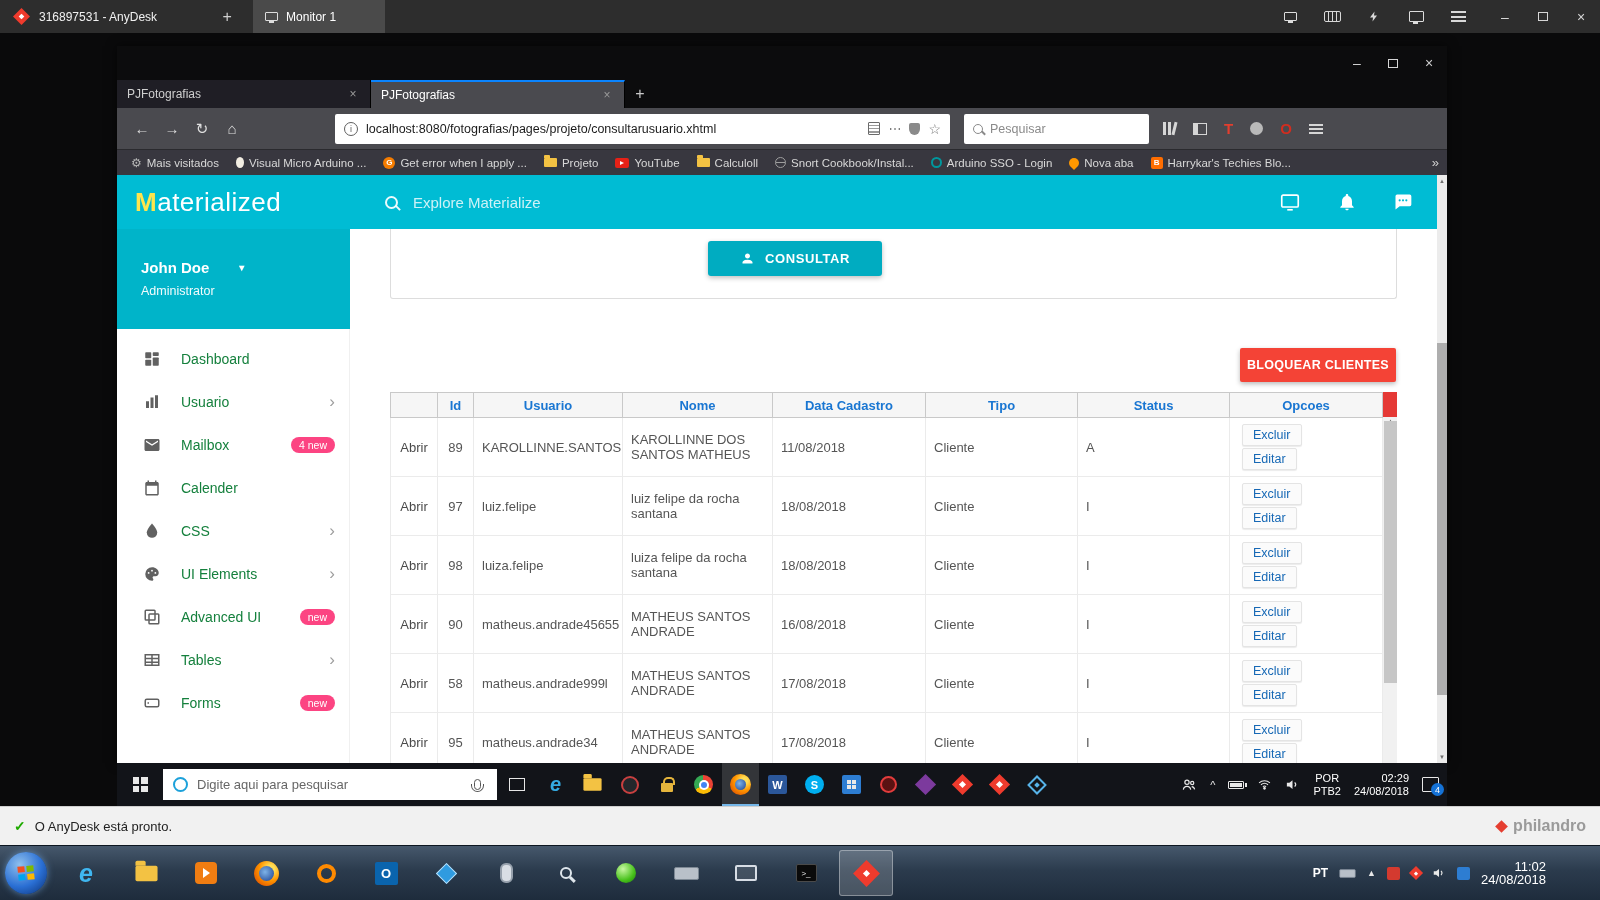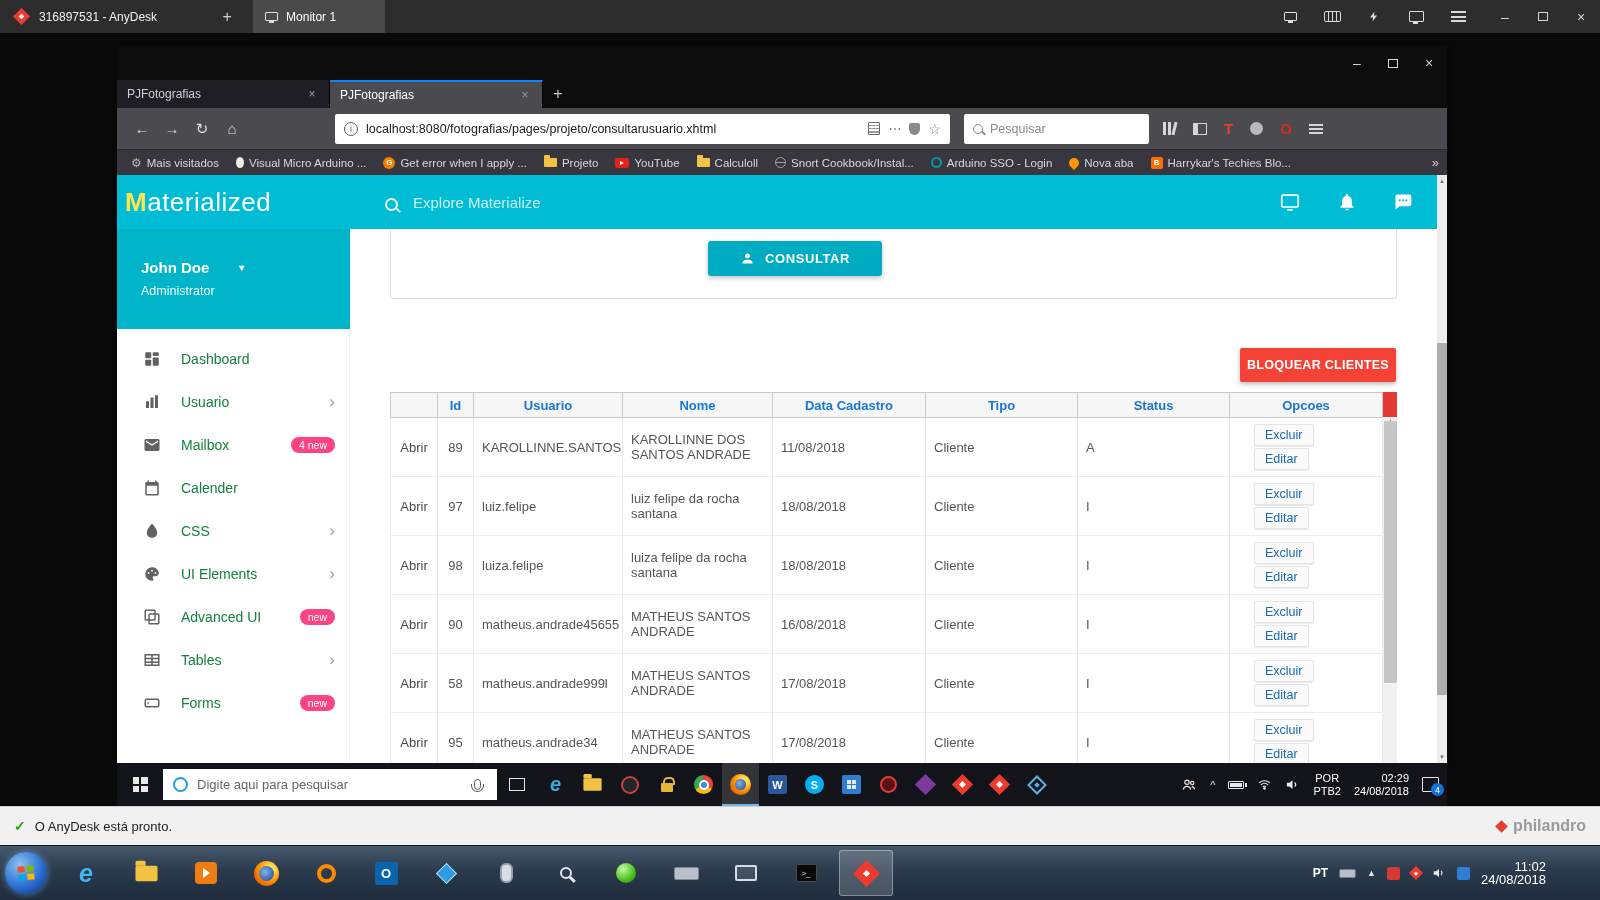"PJFotografias" .fftab { width: 213px -> 254px }
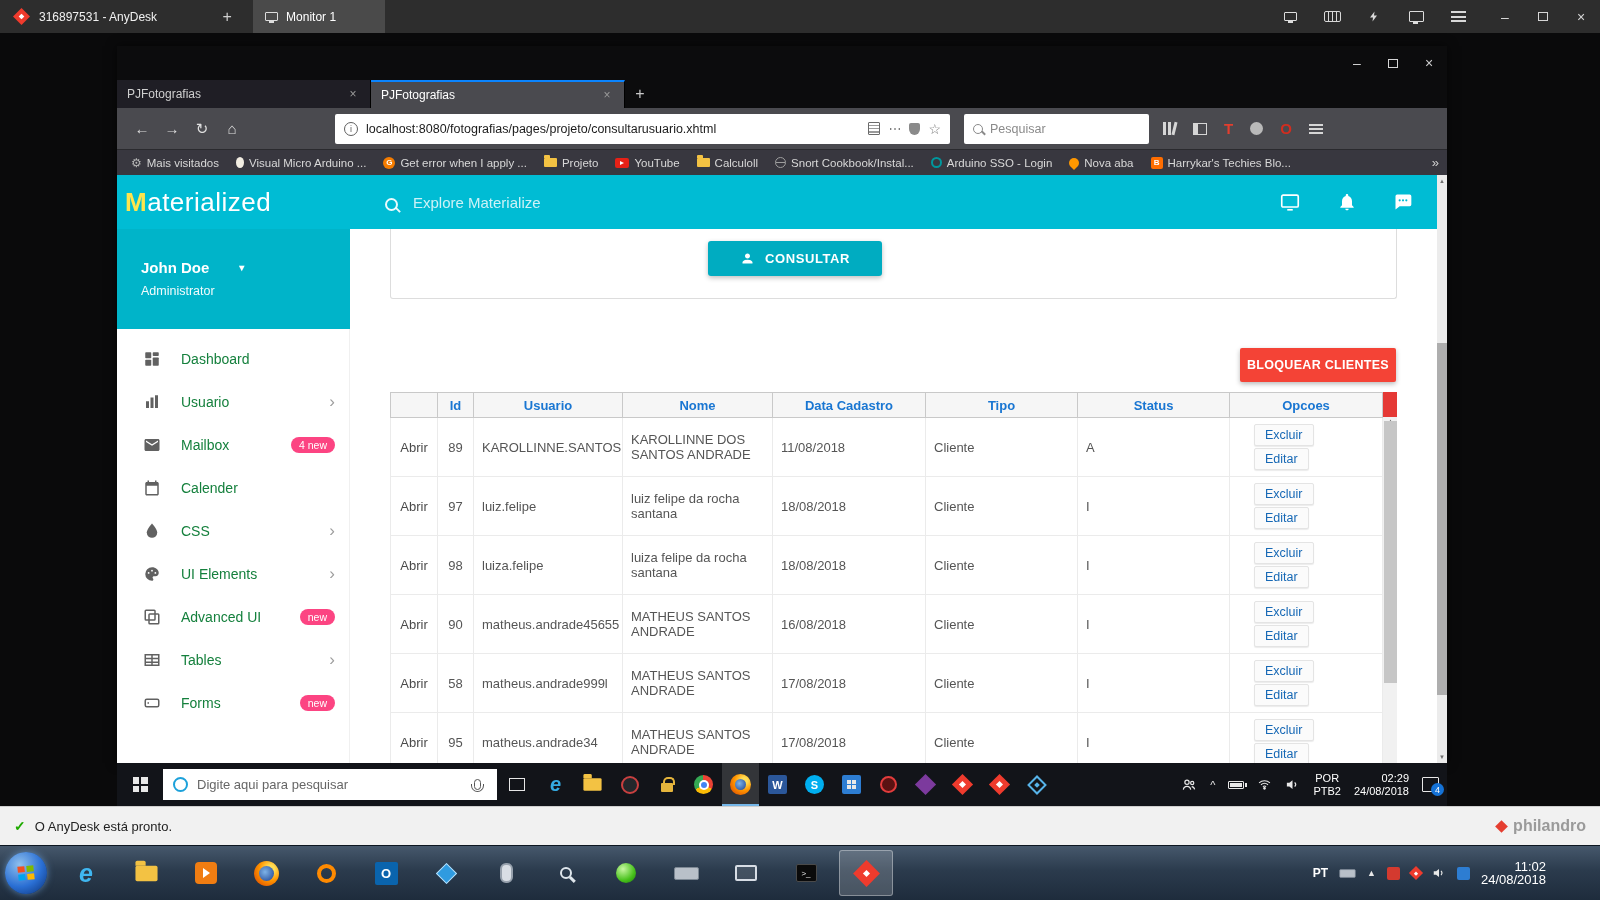"Materialized" .brand { padding-left: 8px -> 18px }
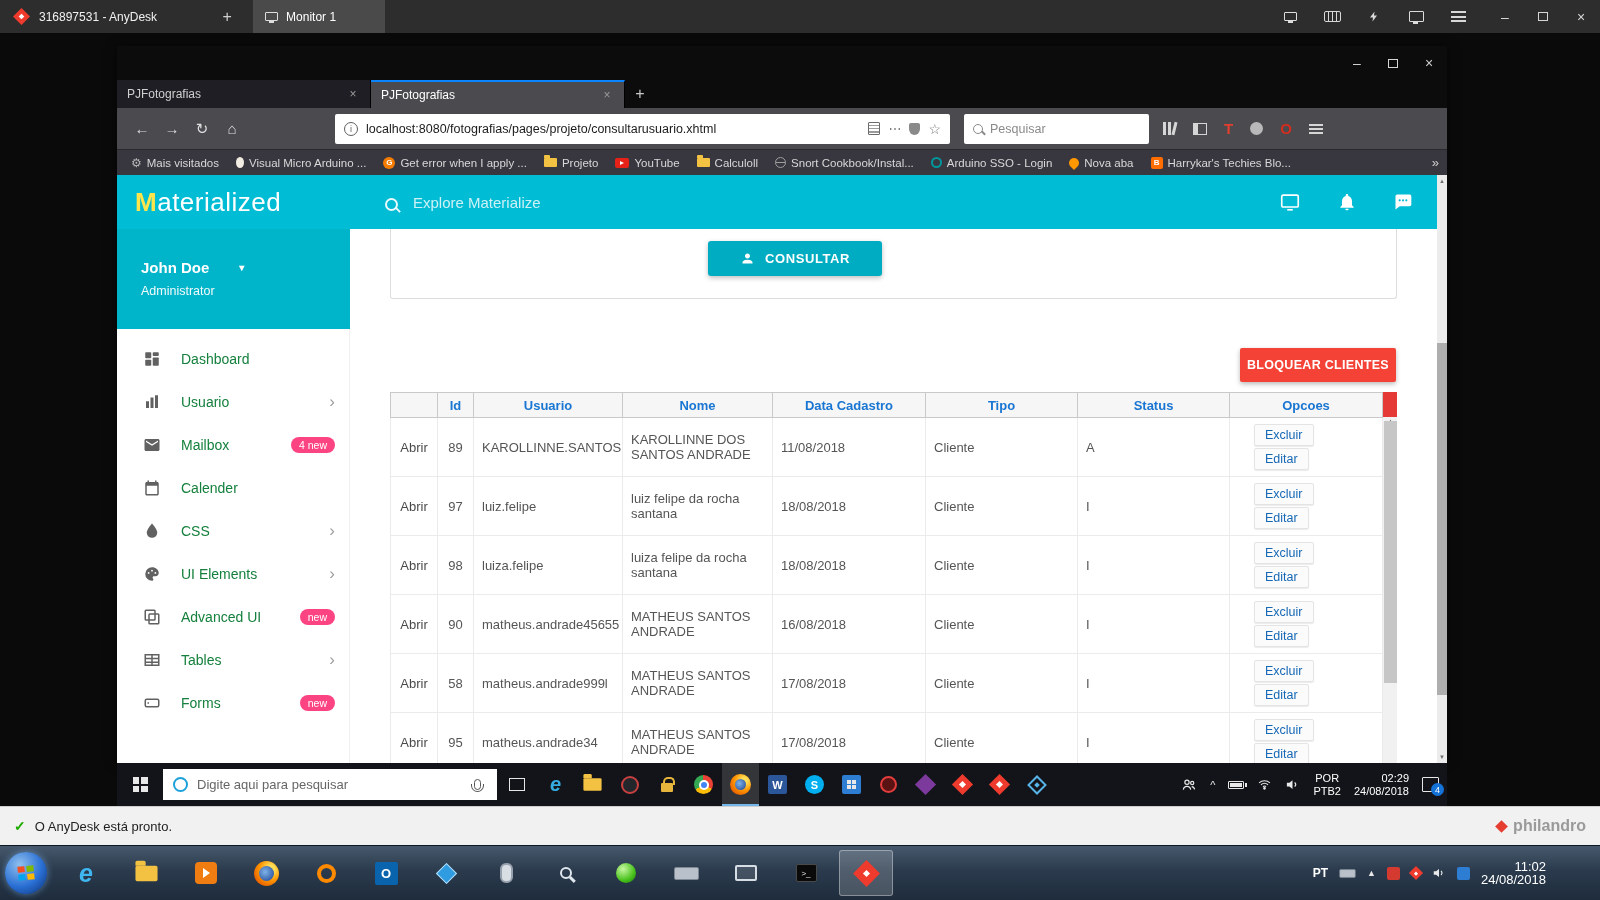"Explore Materialize" .hsearch { align-items: flex-end -> center }
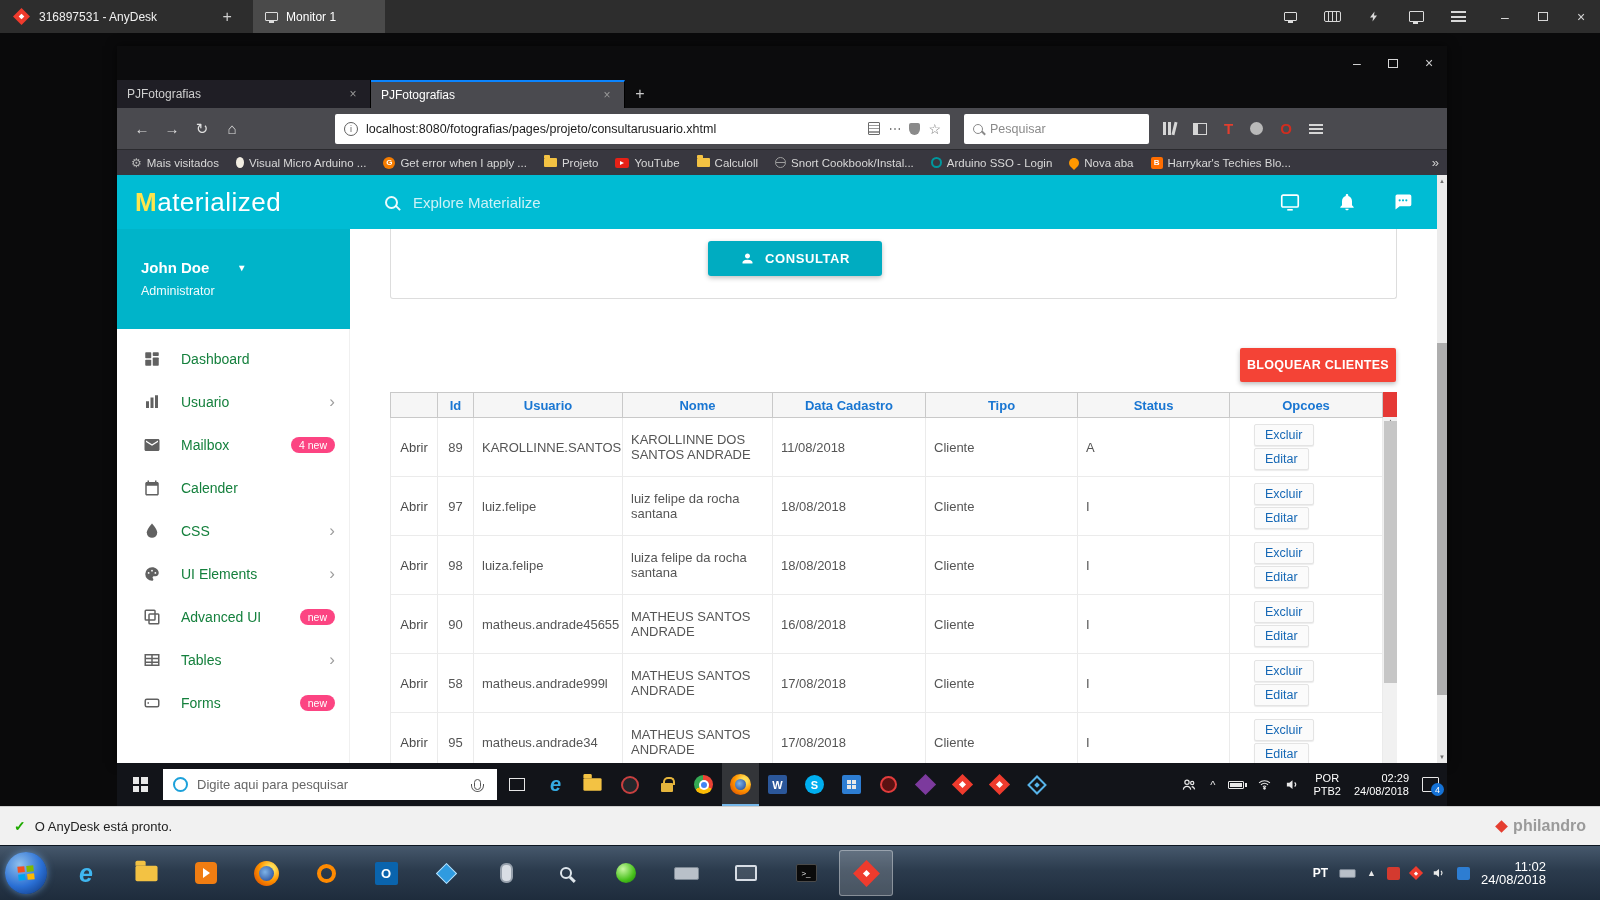"KAROLLINNE DOS SANTOS ANDRADE" td { text: ANDRADE -> MATHEUS }
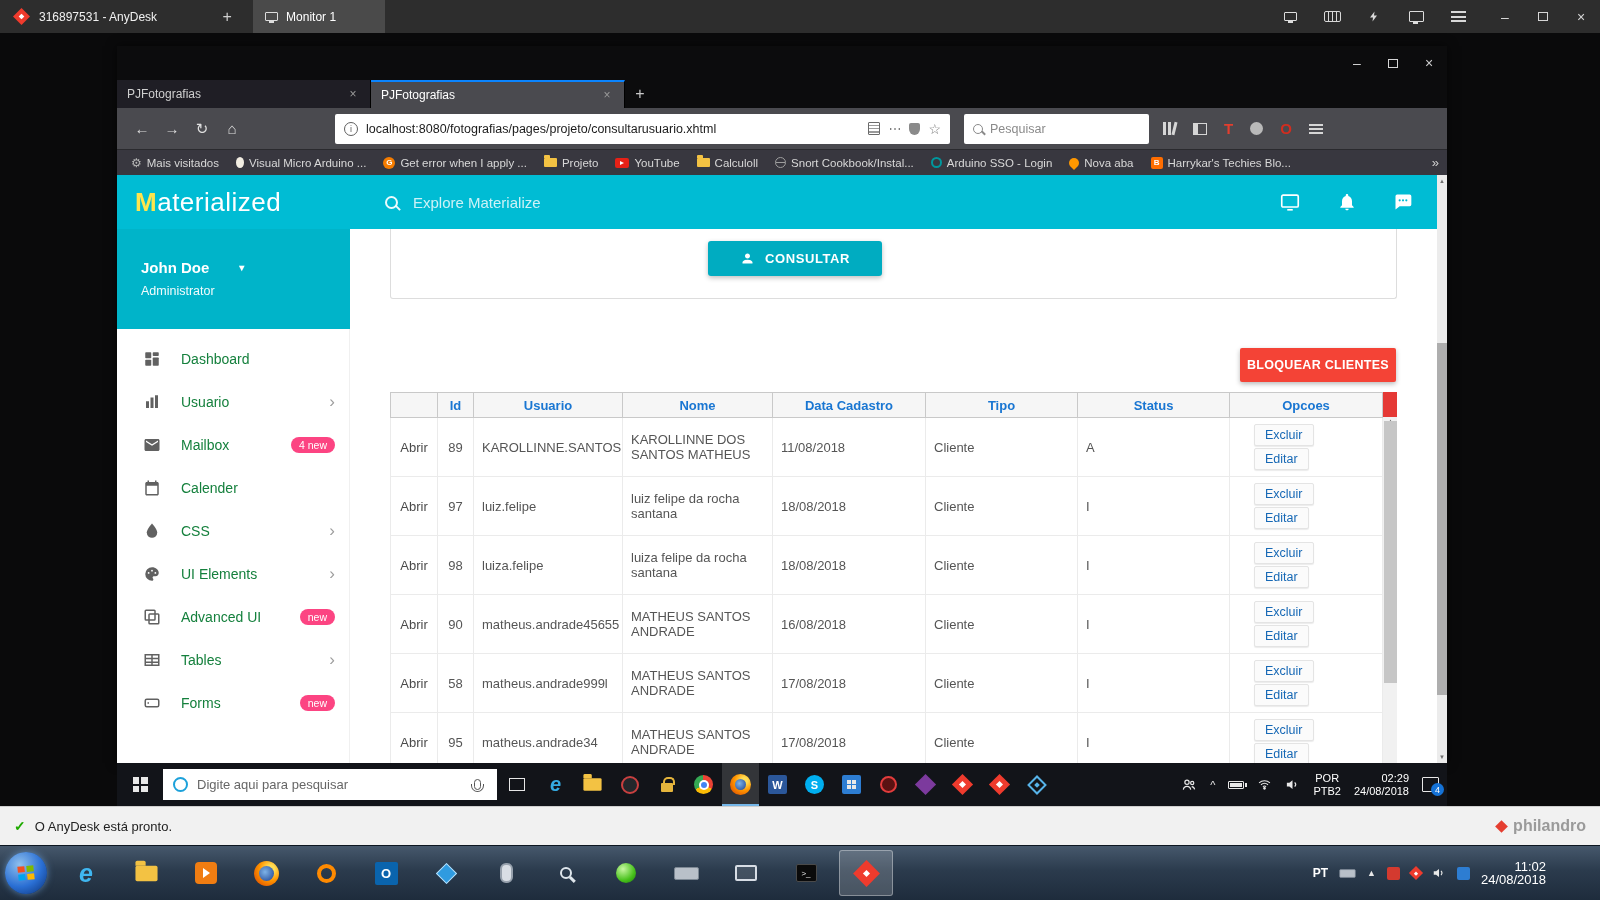"Excluir" .opbtn { margin: 2px 16px -> 2px 4px }
